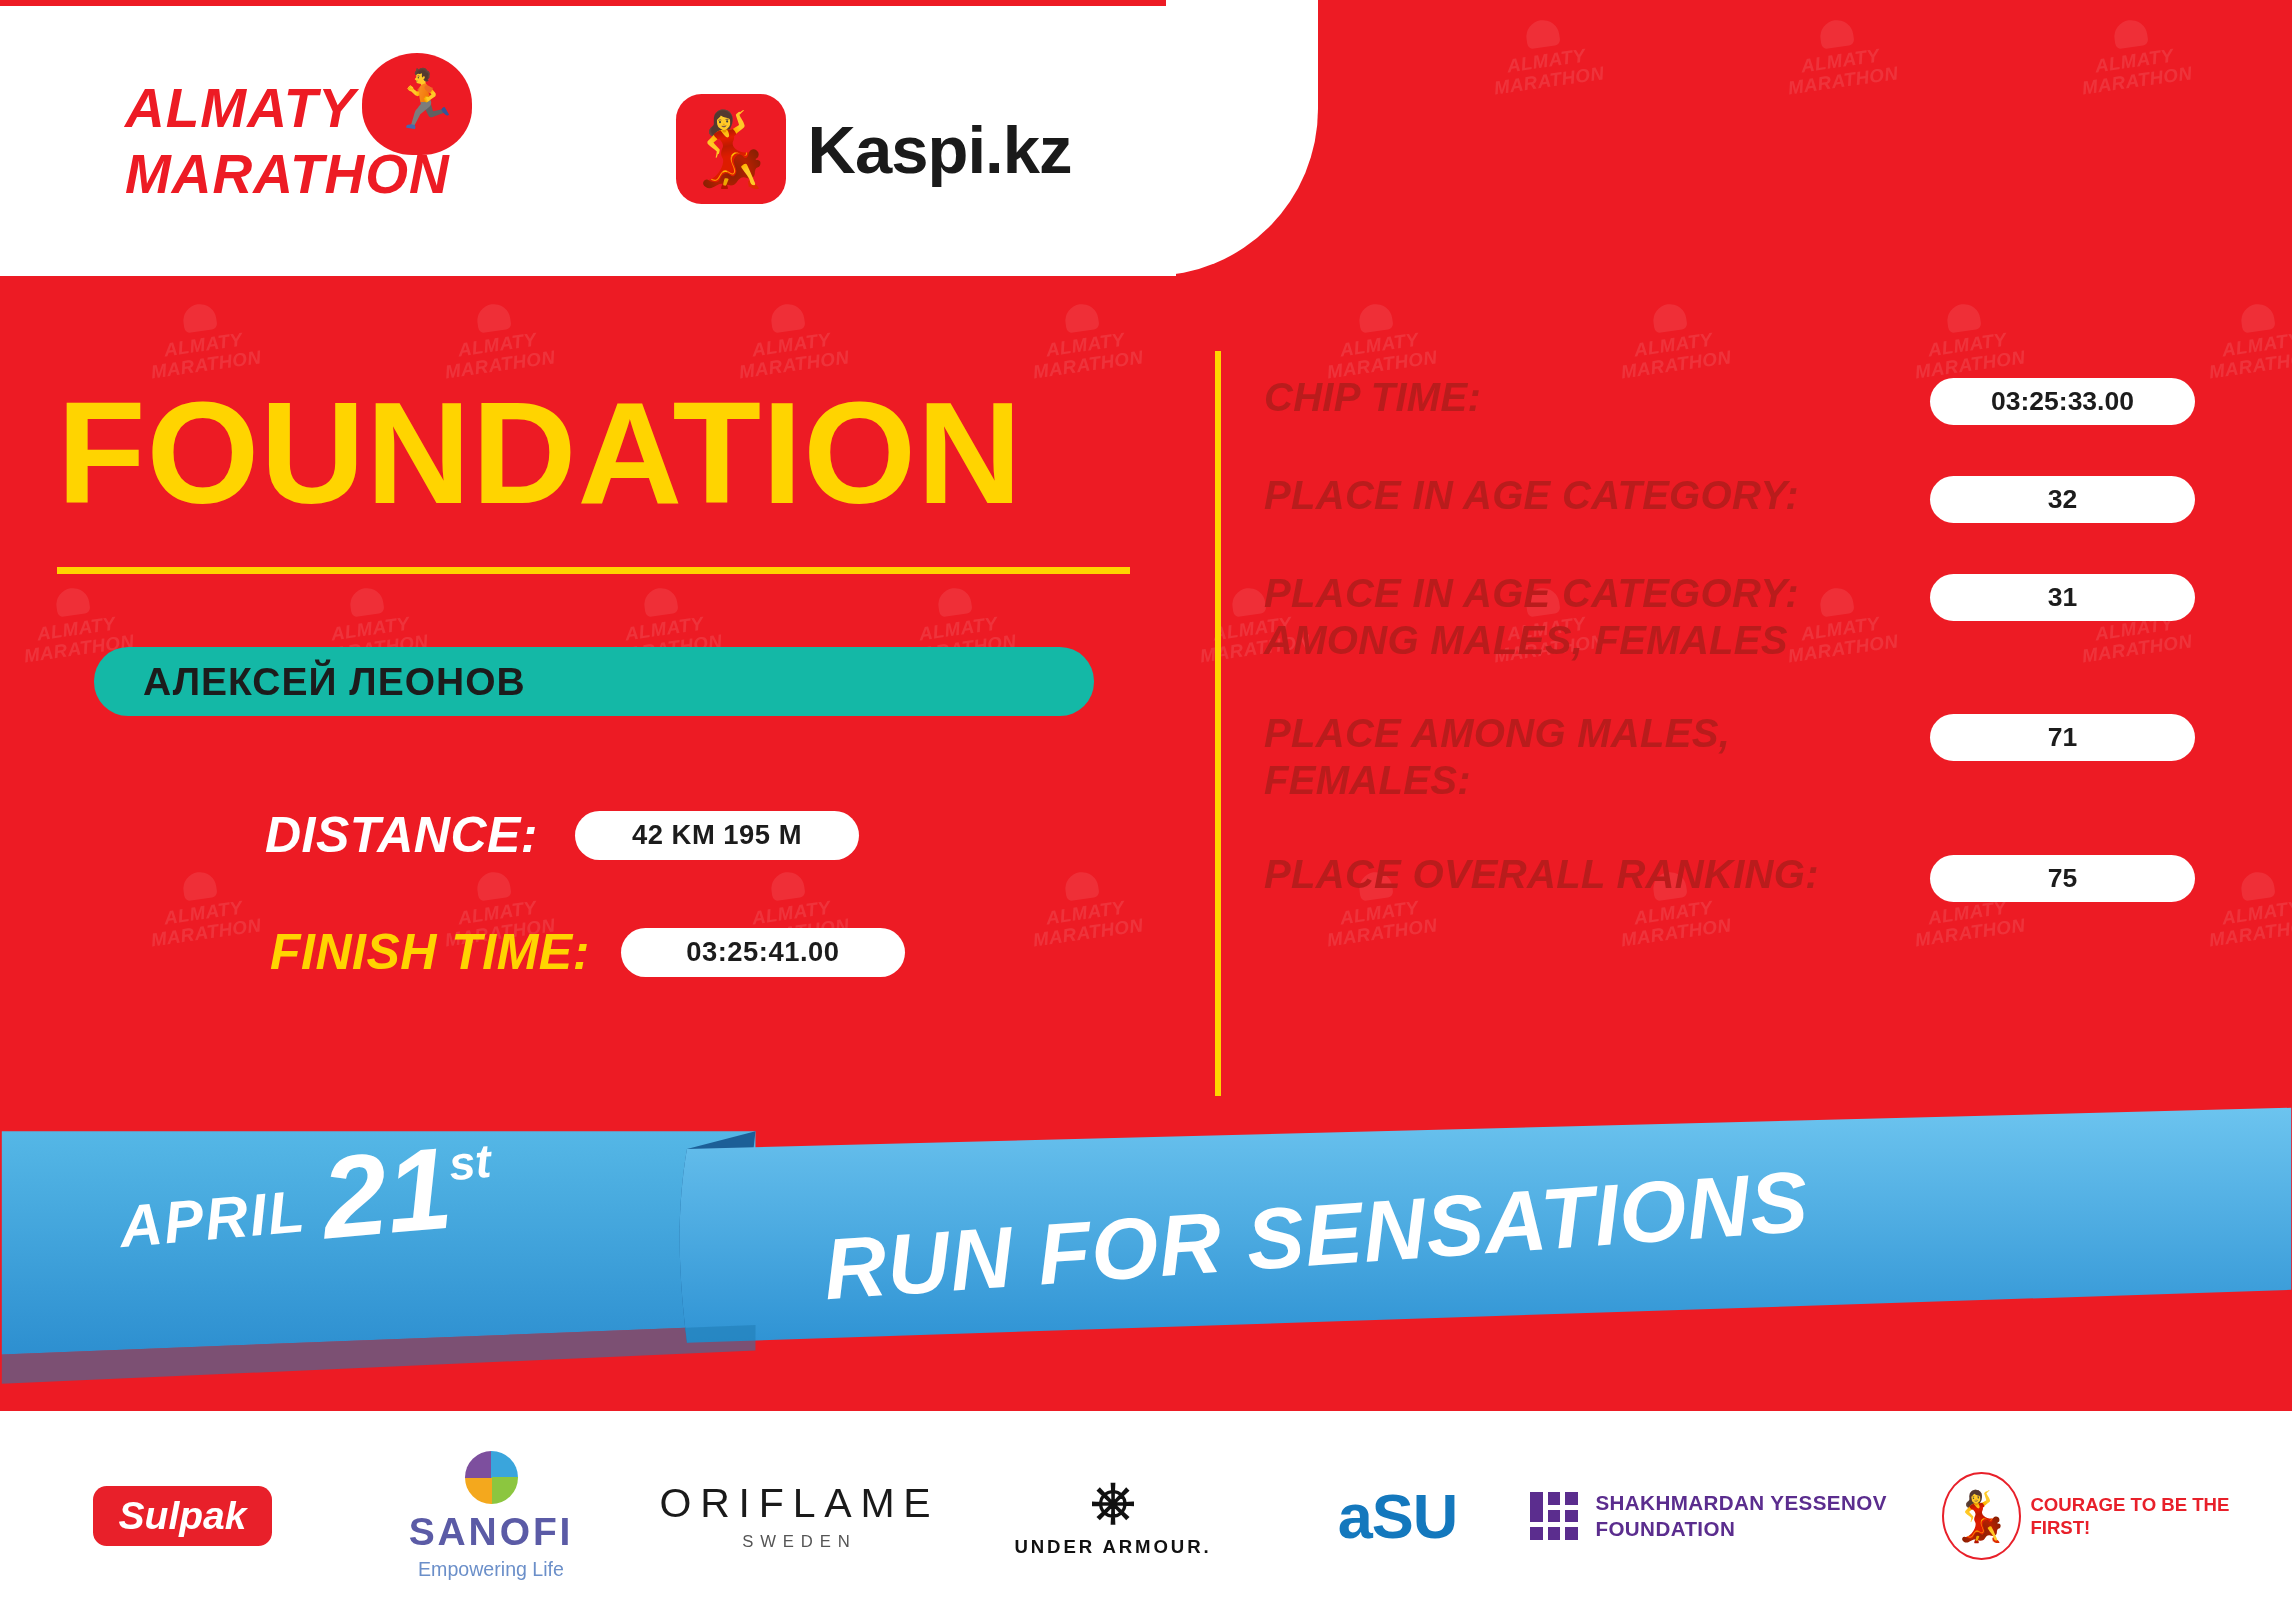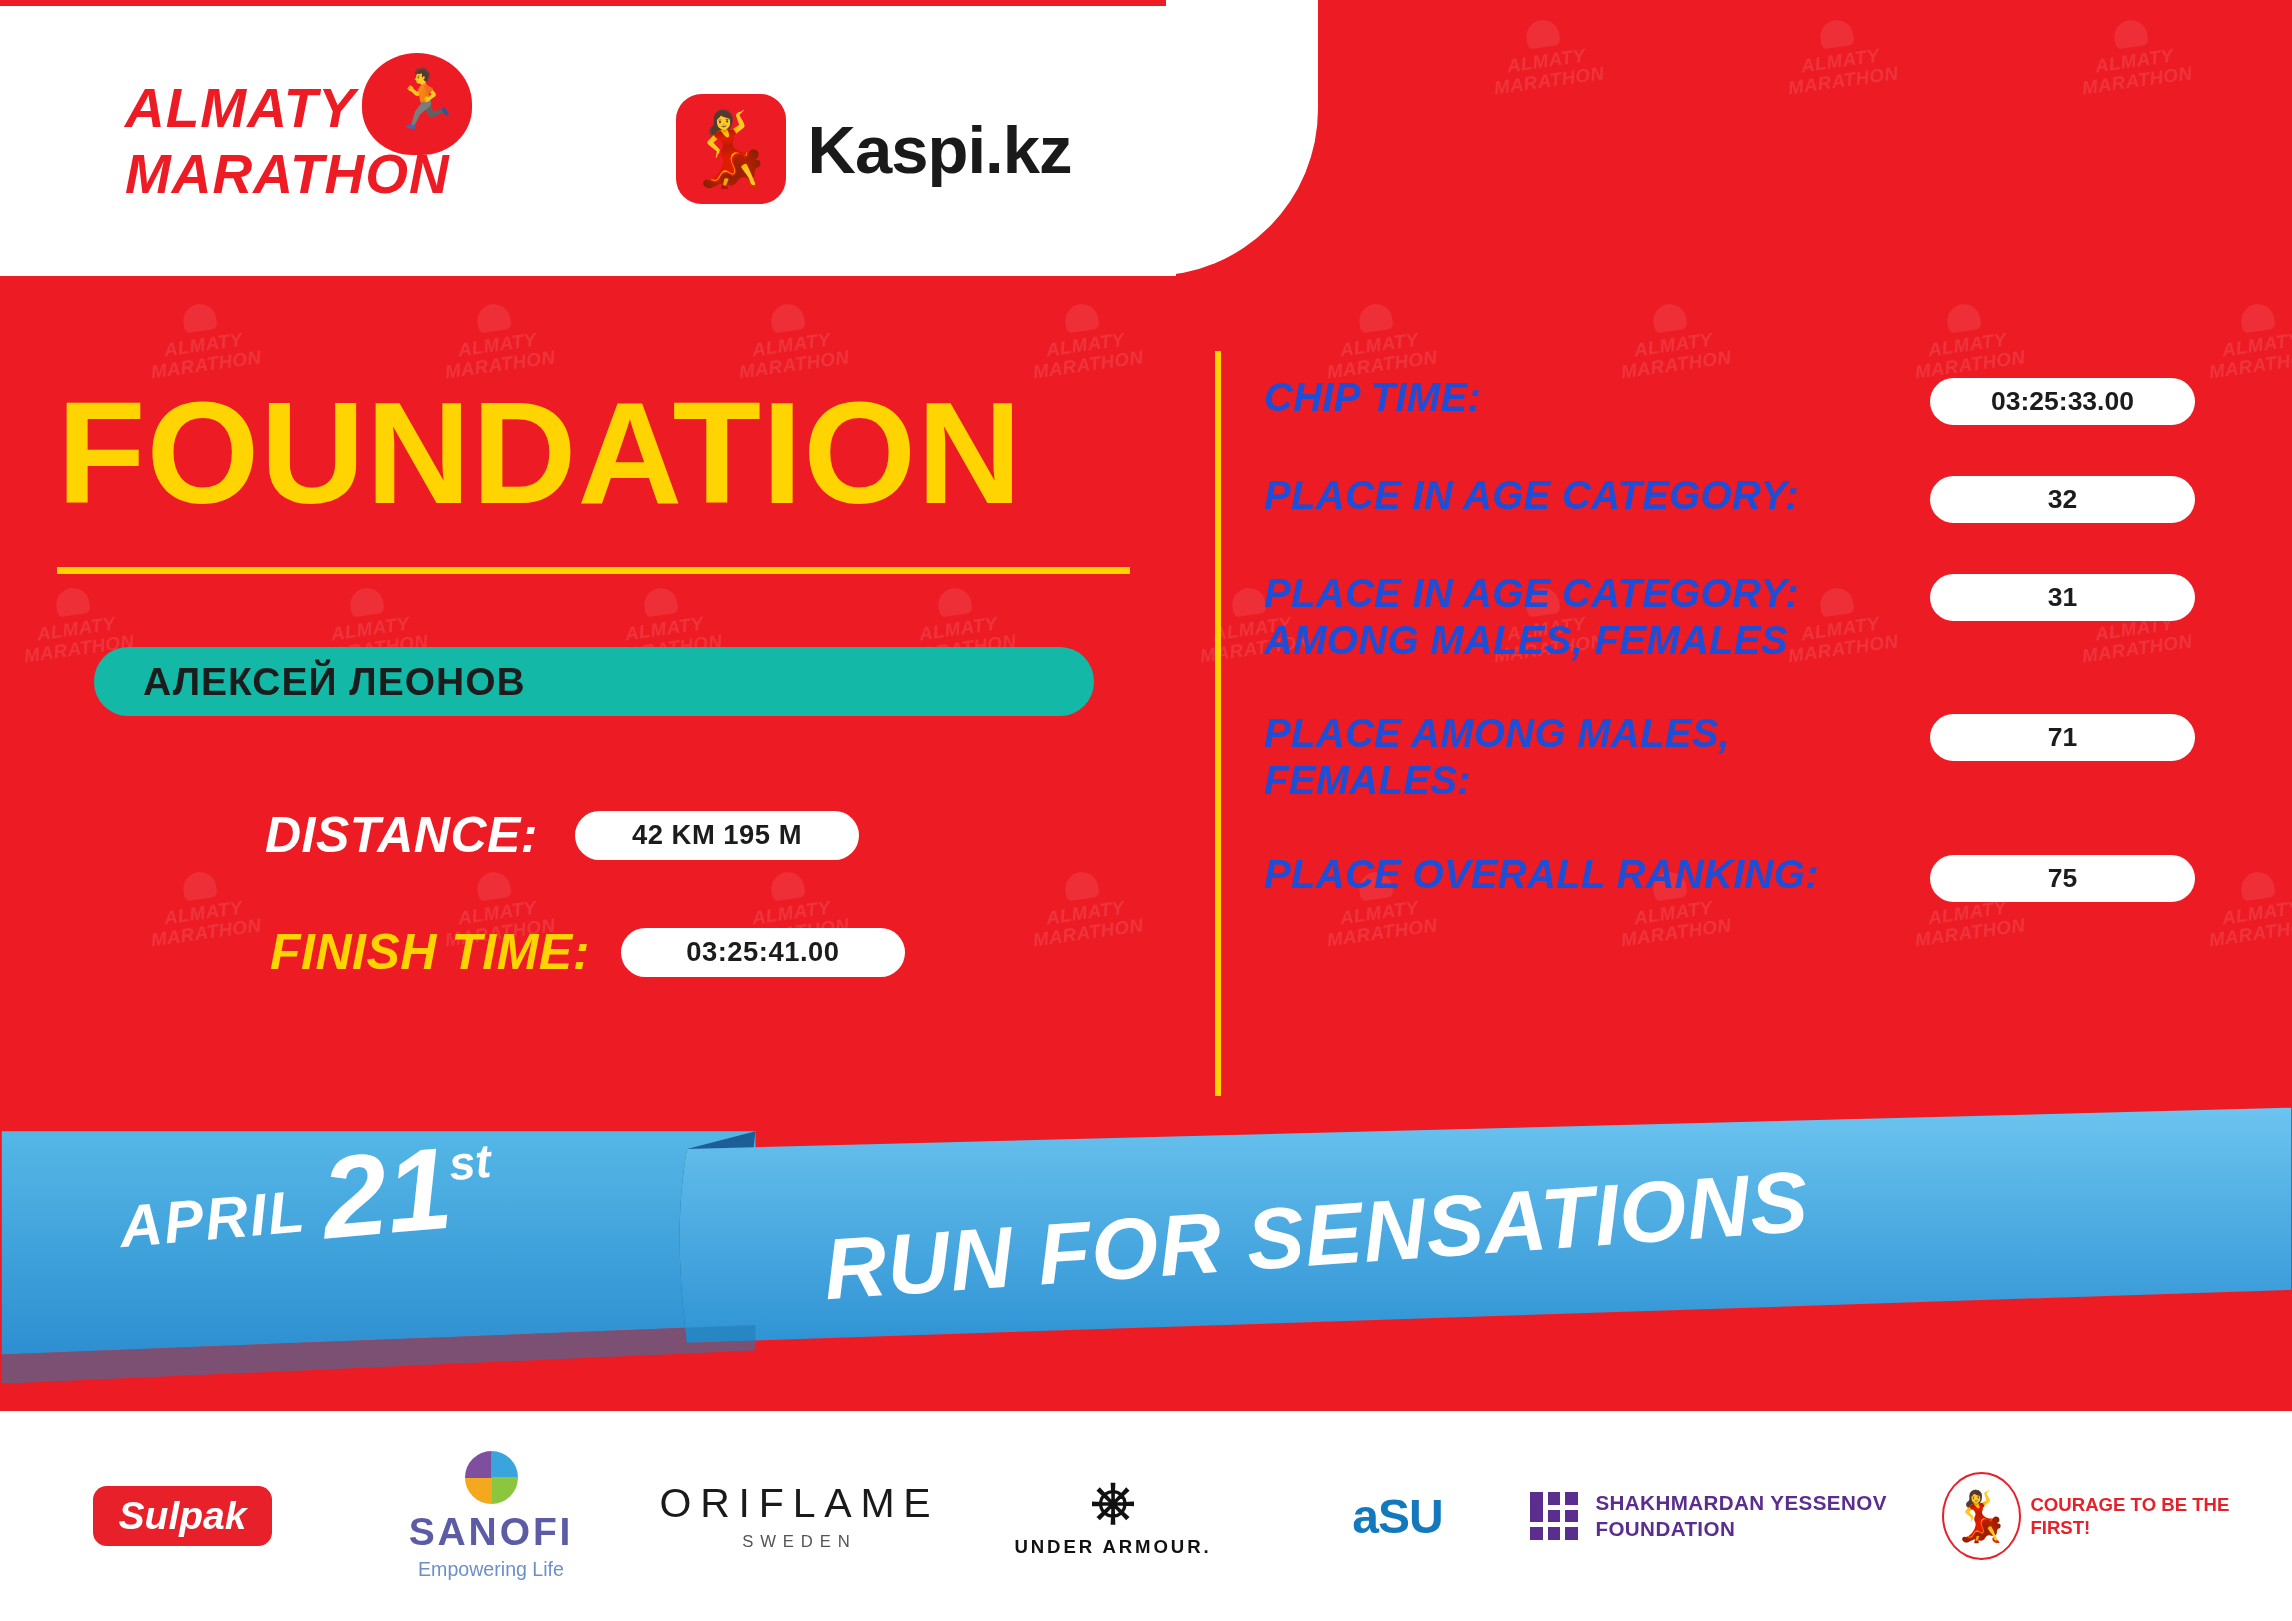"CHIP TIME:" .stat-label { color: #1d4ed8 -> #b91c1c }
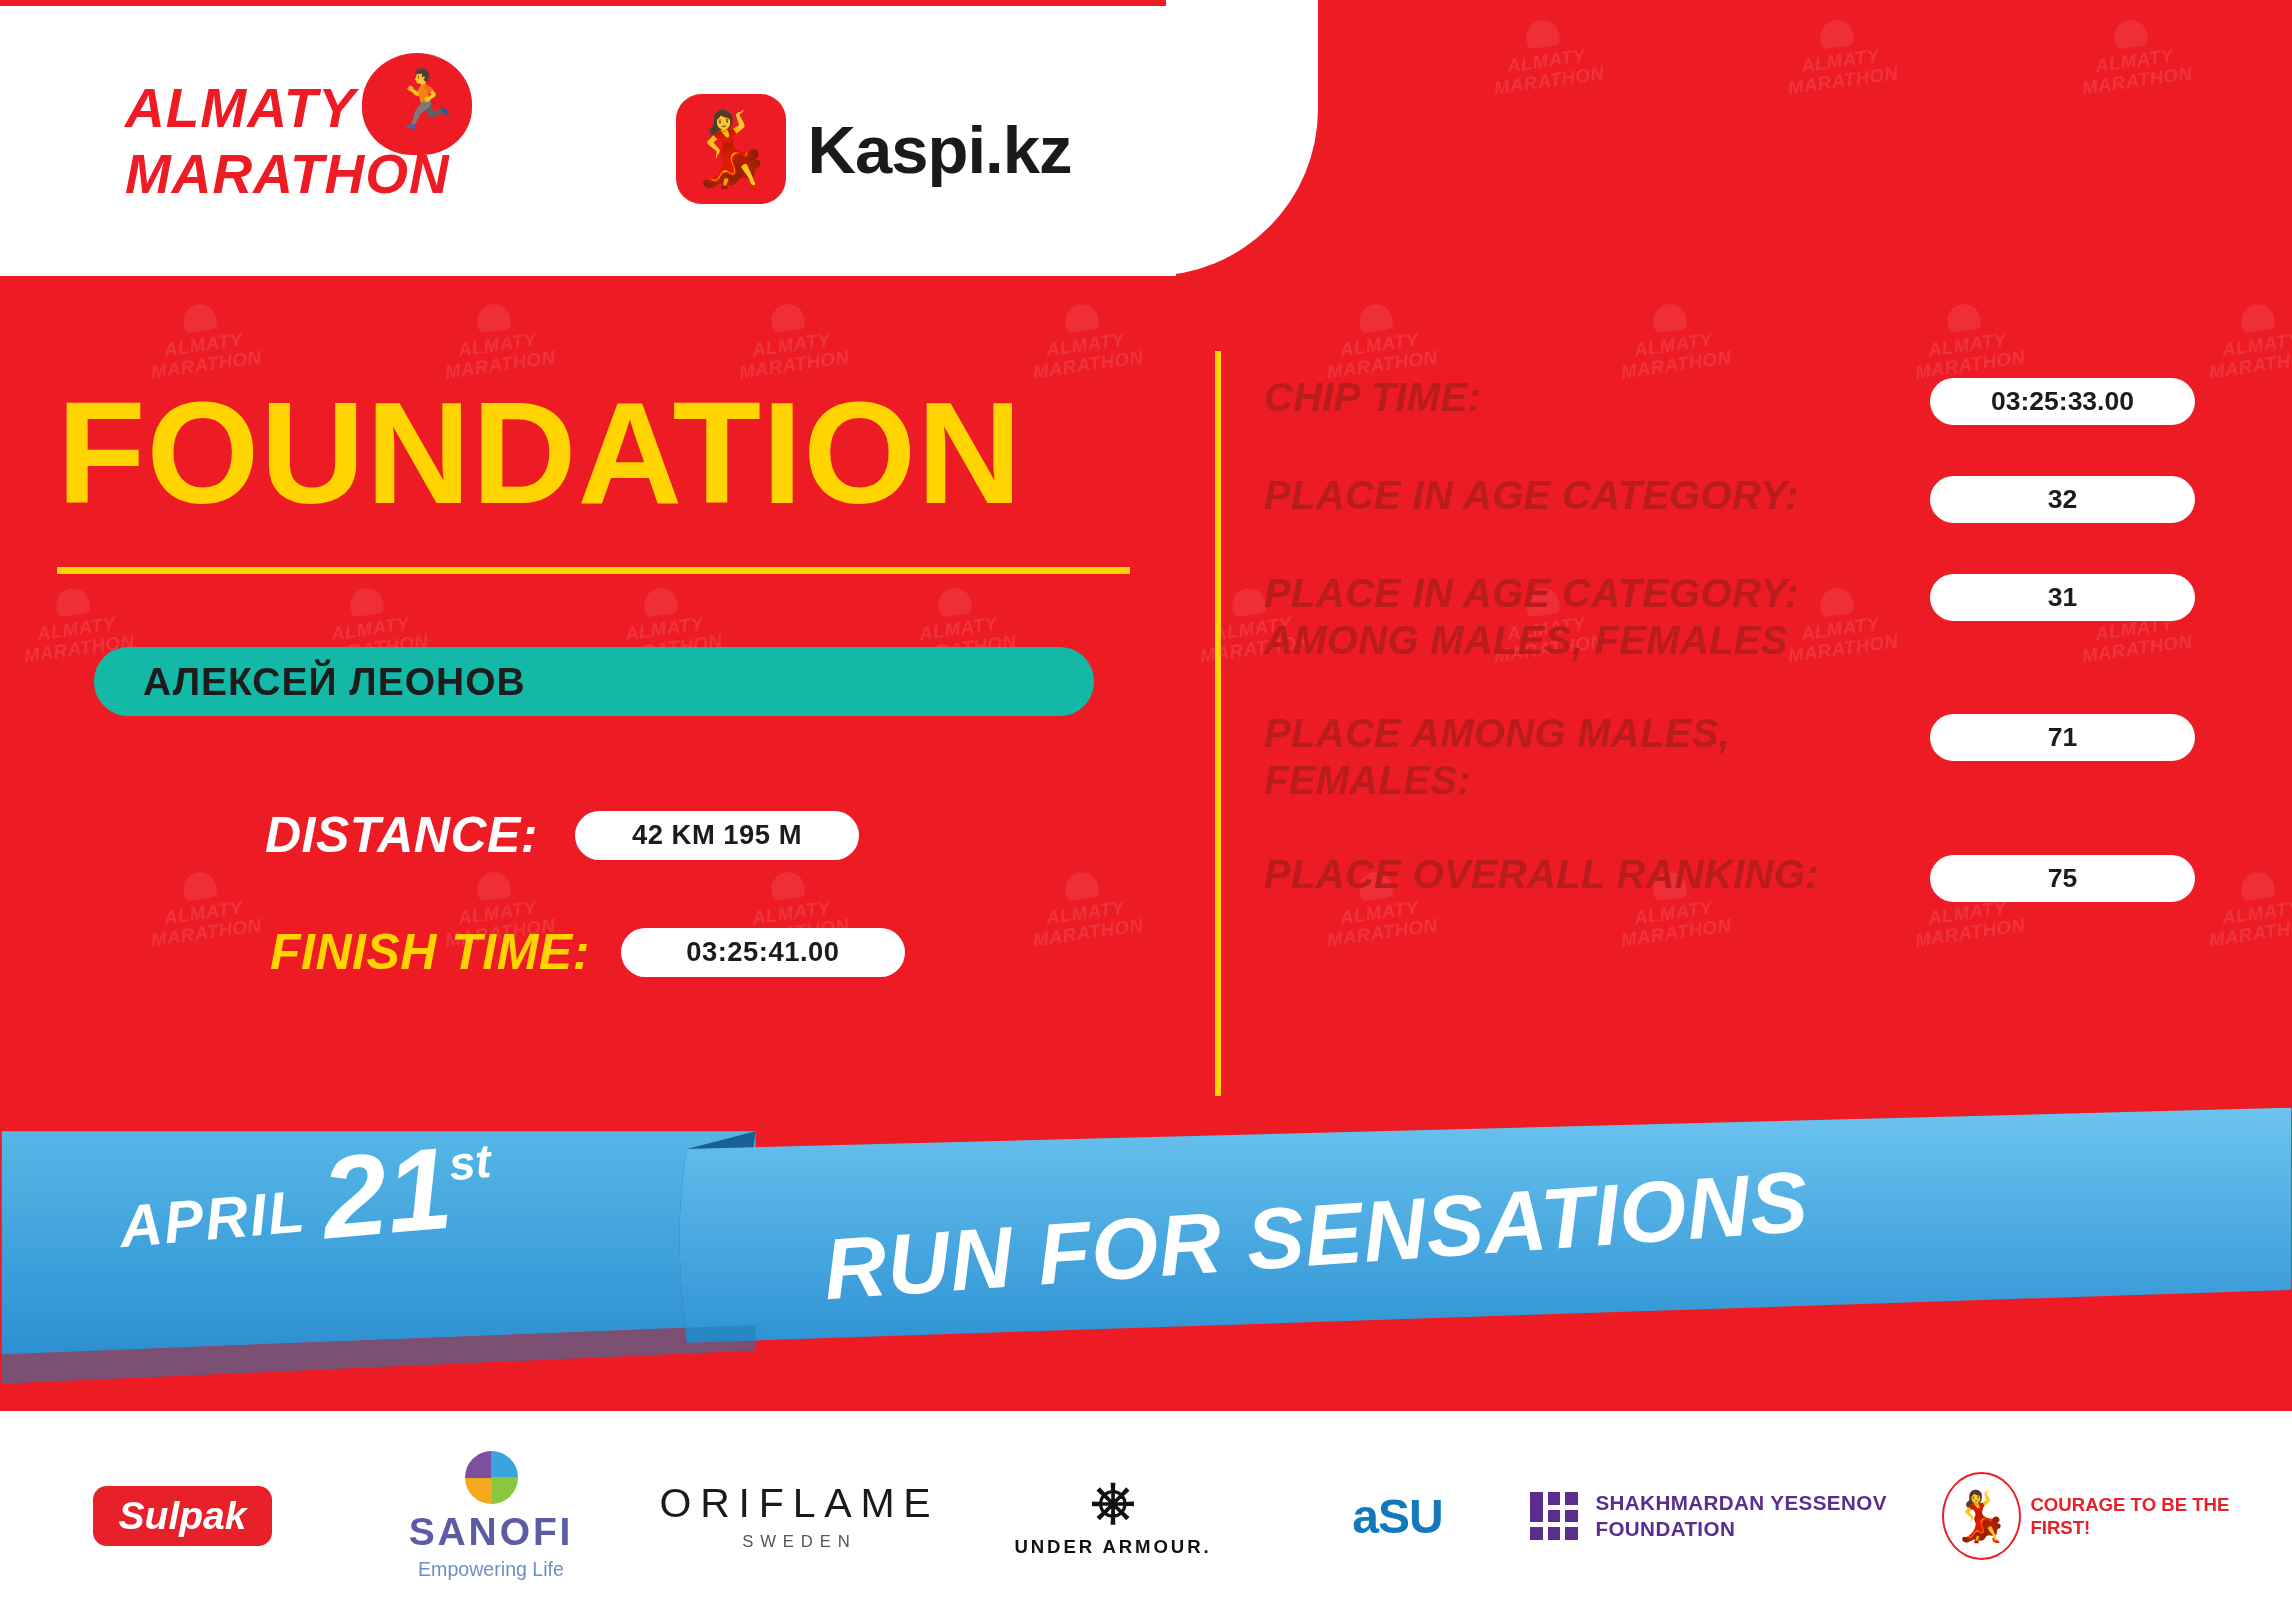"aSU" .sp-asu { font-size: 48px -> 63px }
